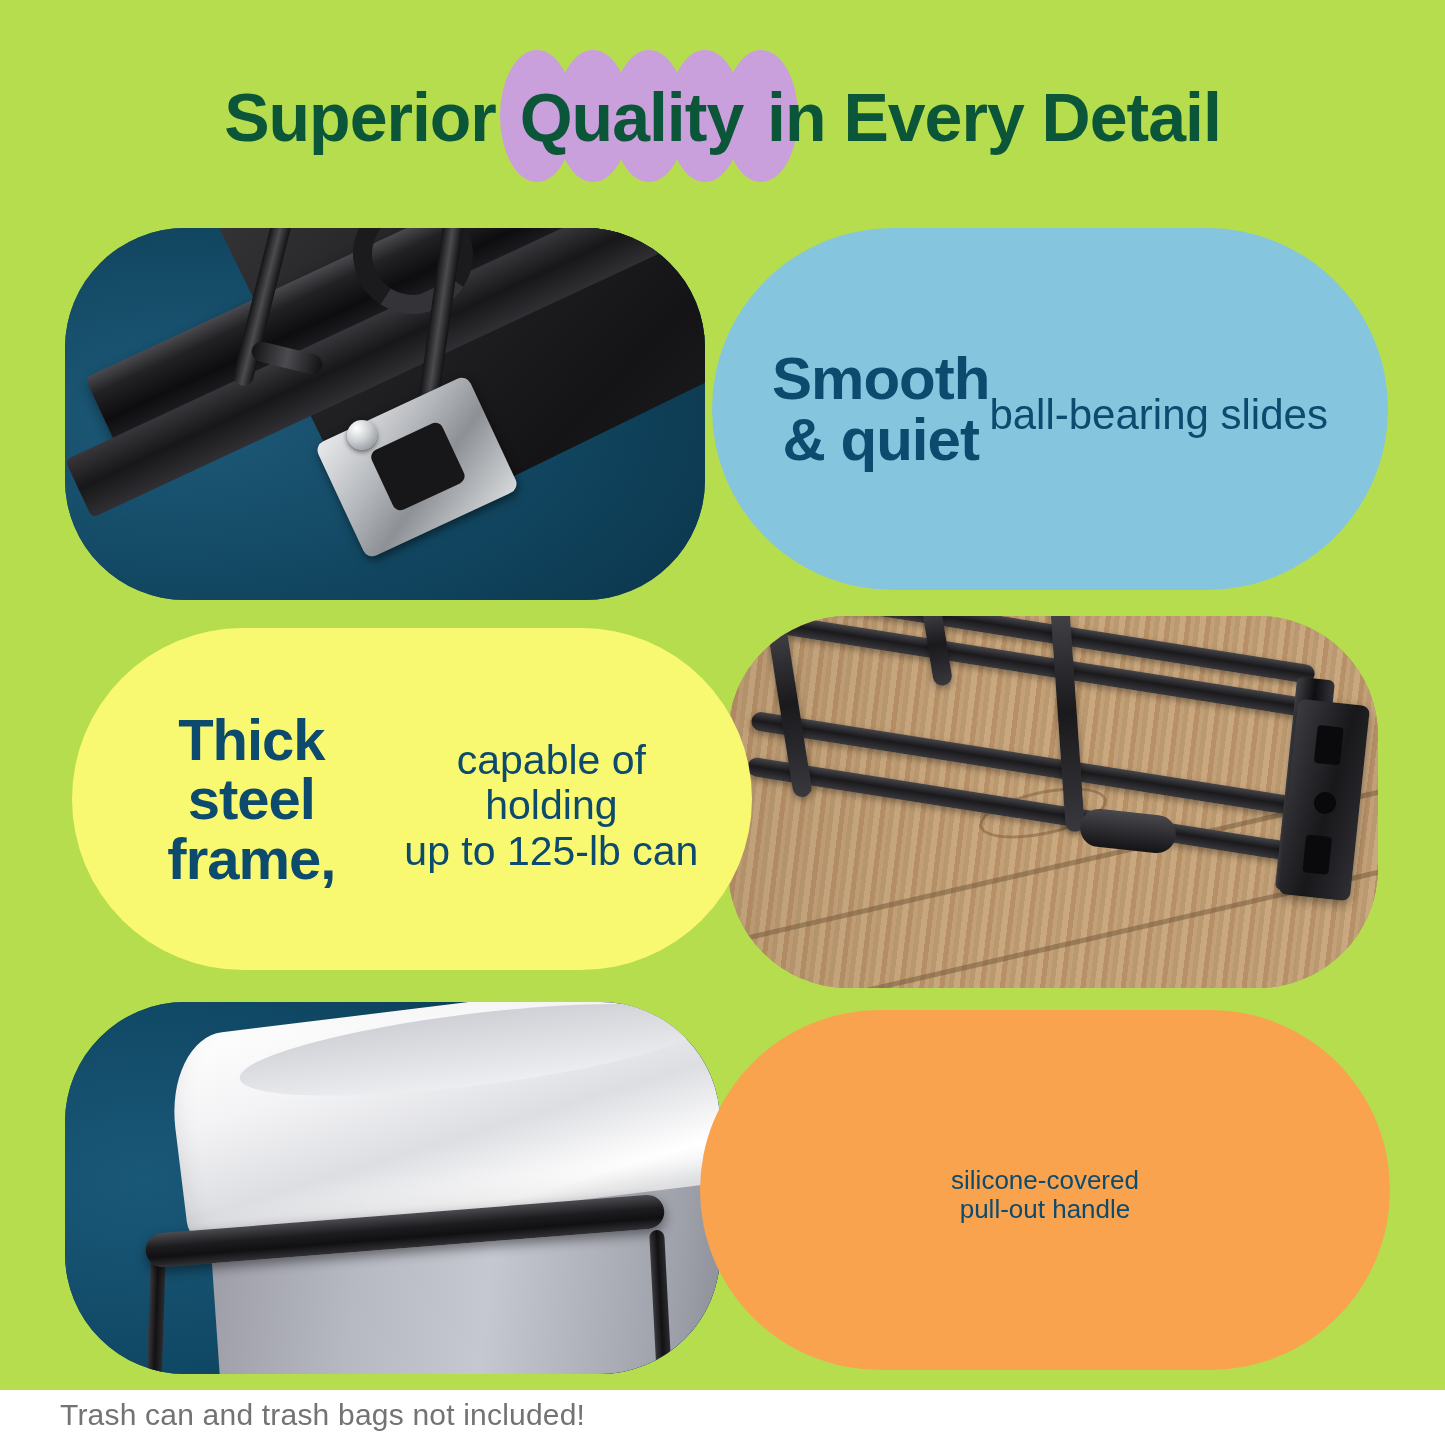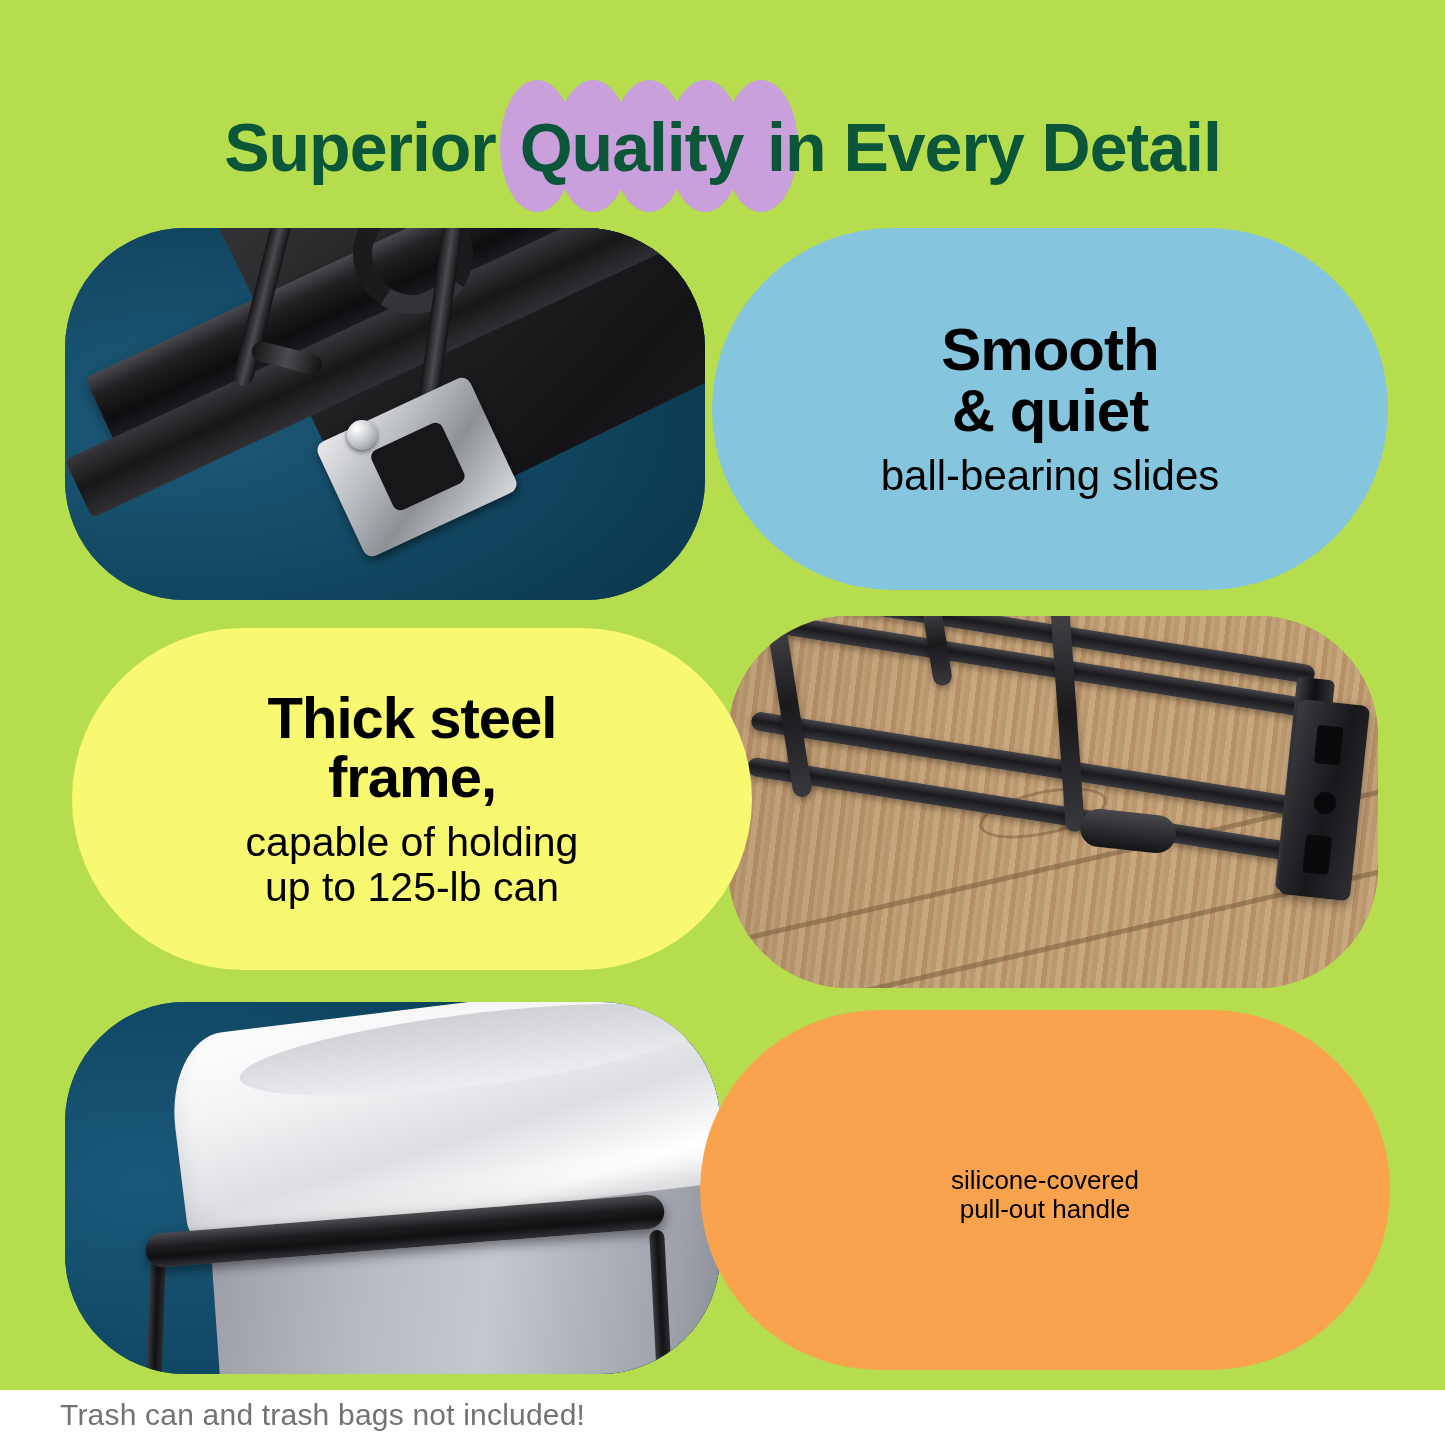"Quality" .hl-wrap { margin-top: 30px -> none }
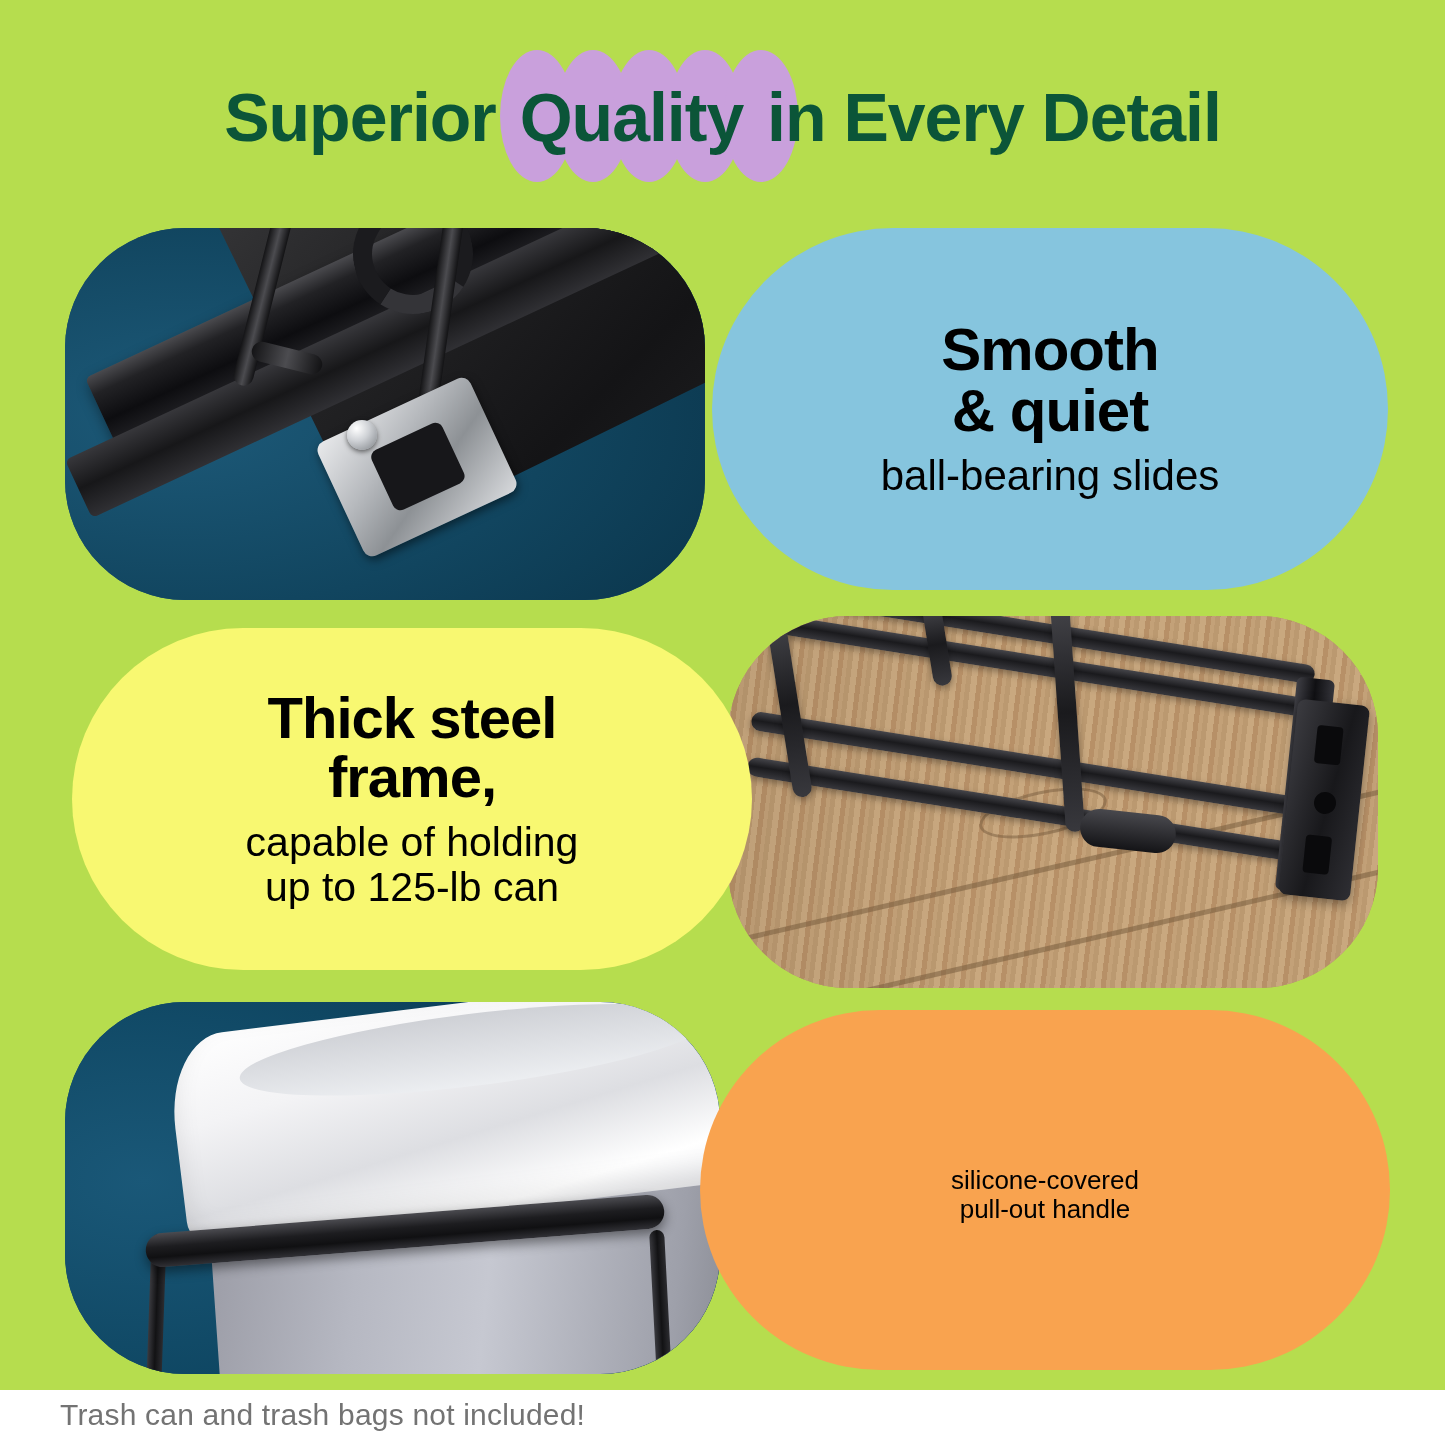"Smooth" .bubble { color: #000000 -> #0c4a6e; flex-direction: column -> row }
